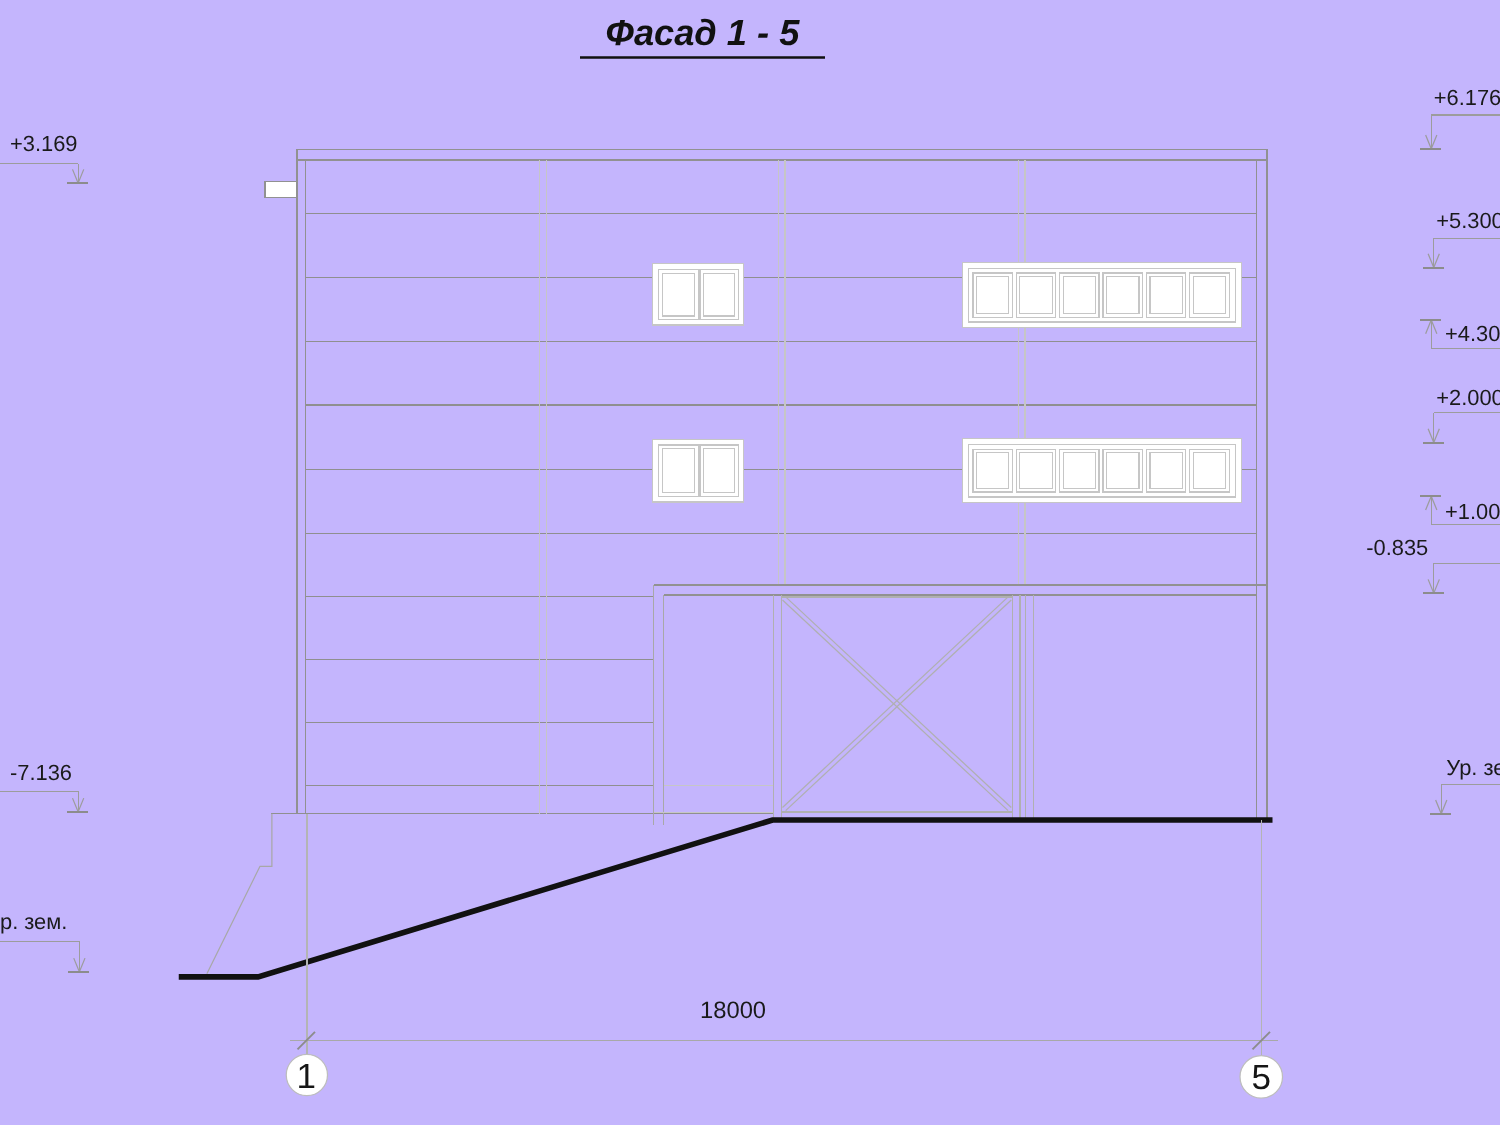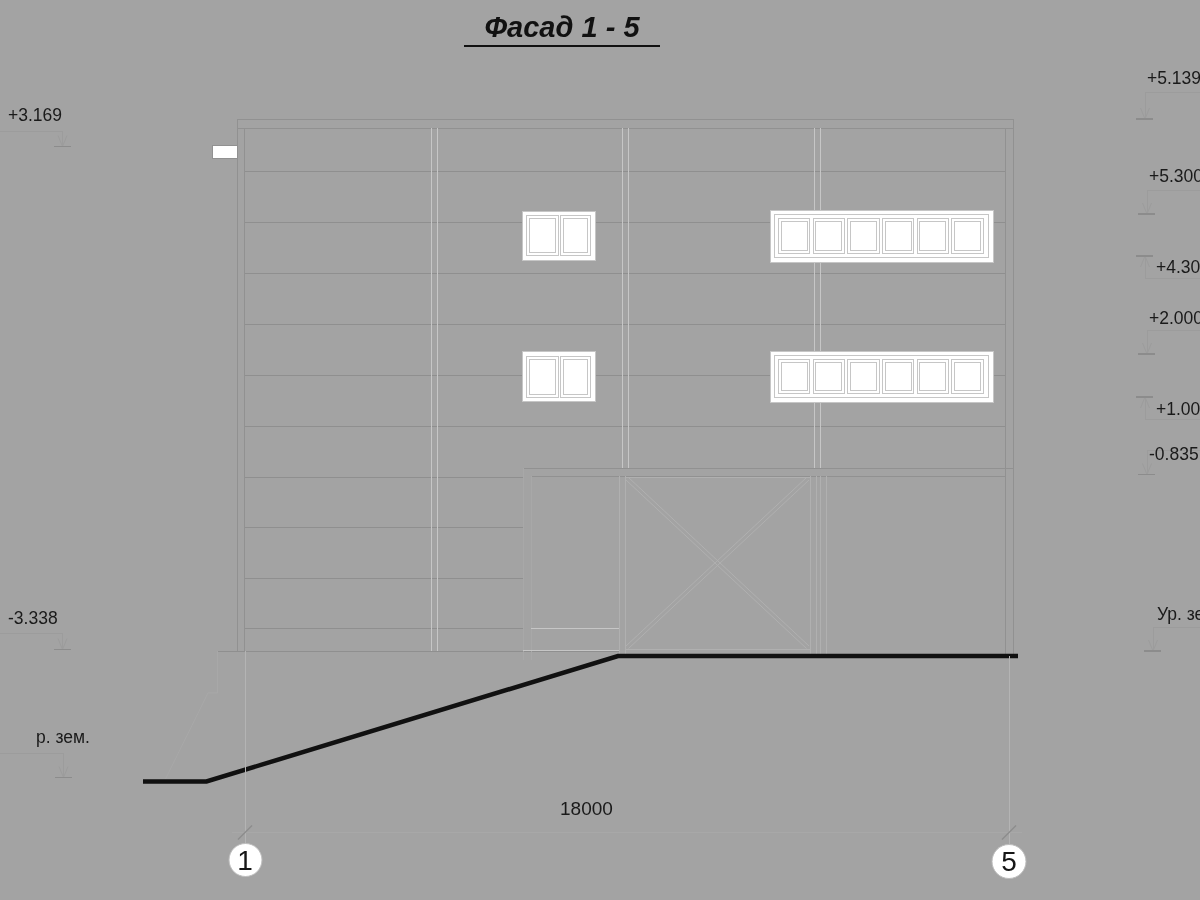"Фасад 1 - 5" #canvas { background: #a3a3a3 -> #c4b5fd }
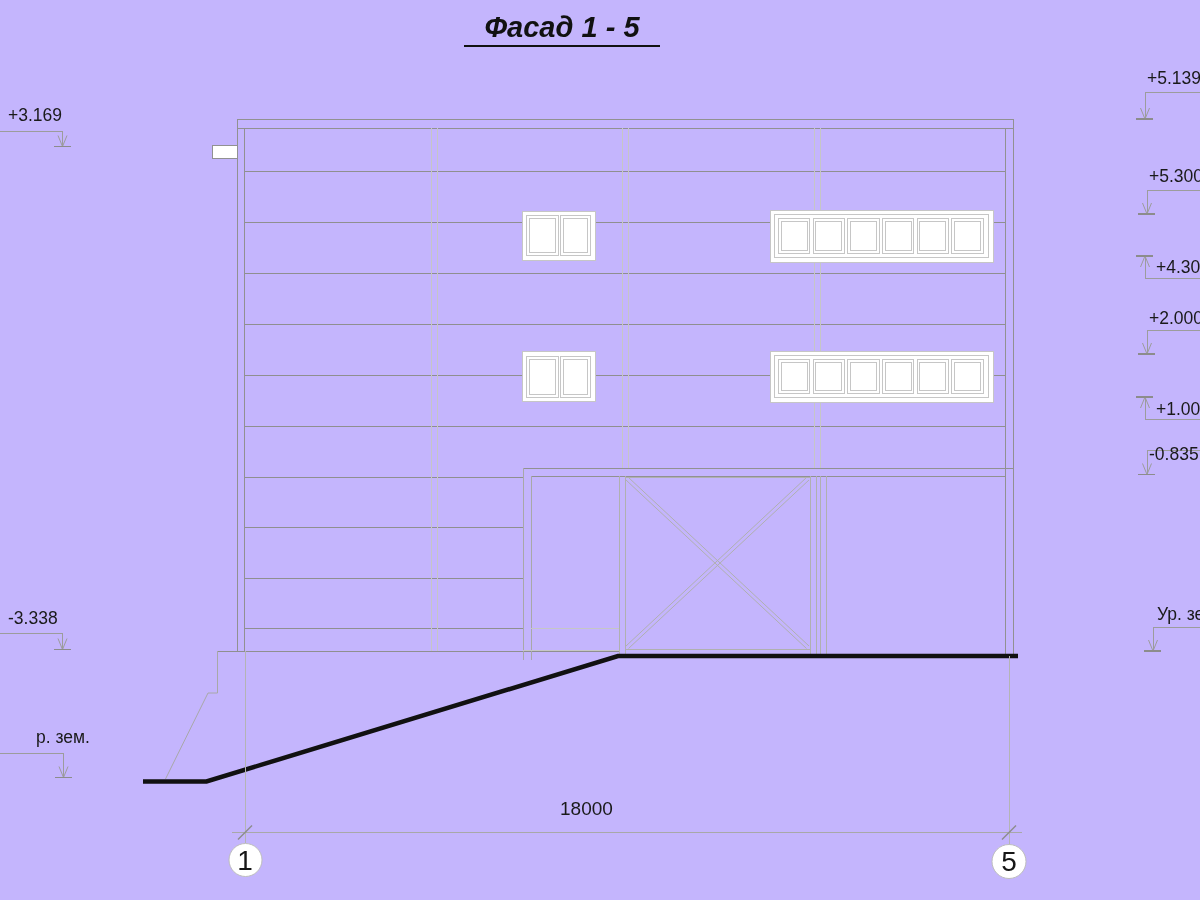"+5.139" div.lbl { text: +5.139 -> +6.176 }
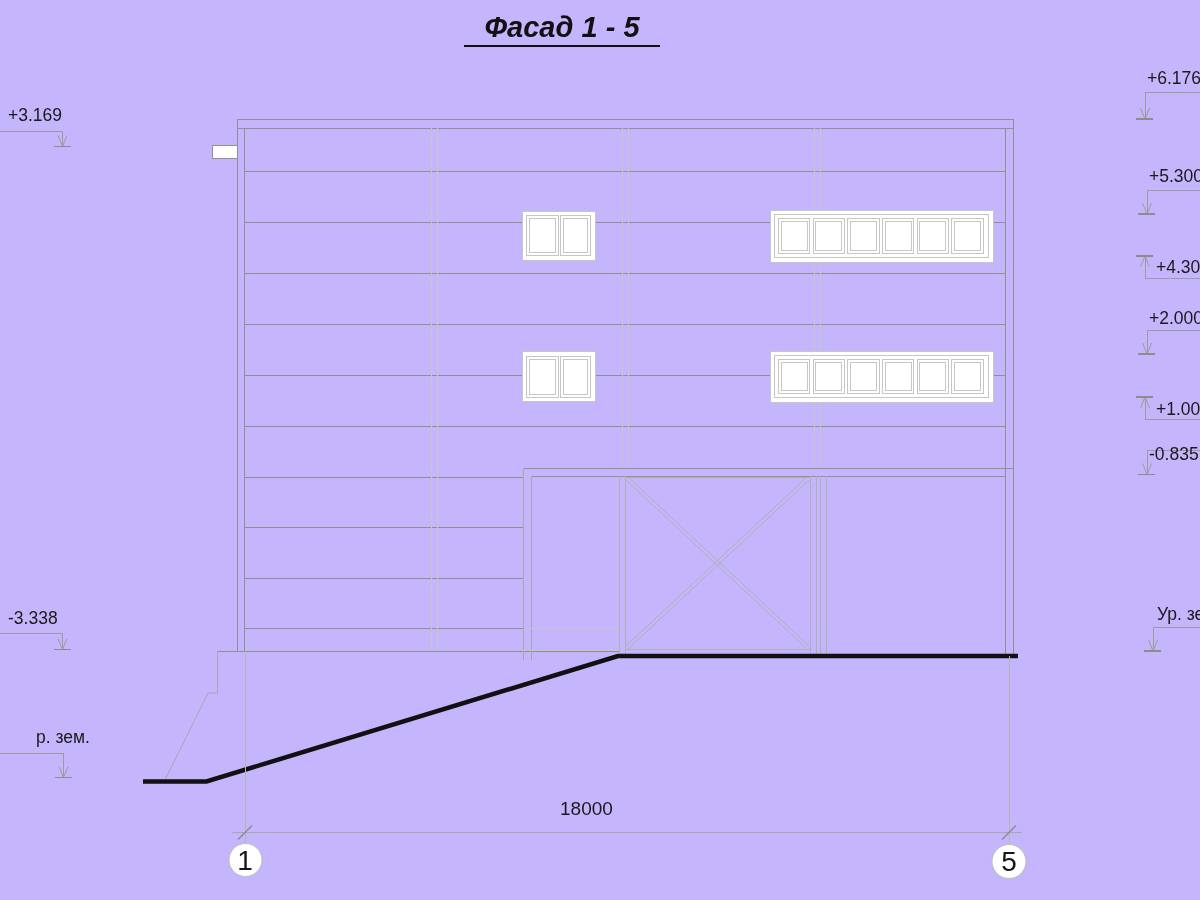"-0.835" div.lbl { left: 1149px -> 1093px; margin-top: 16px -> none }
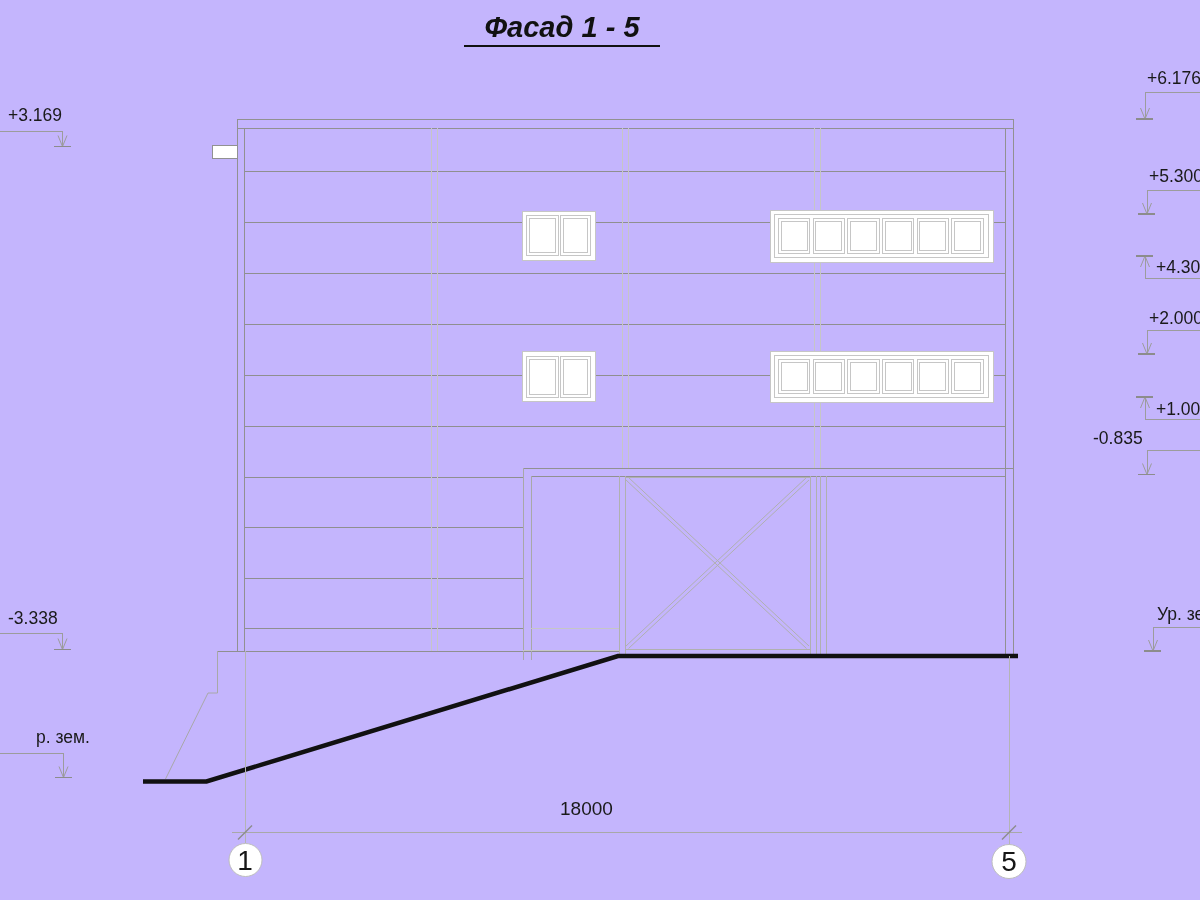"-3.338" div.lbl { text: -3.338 -> -7.136 }
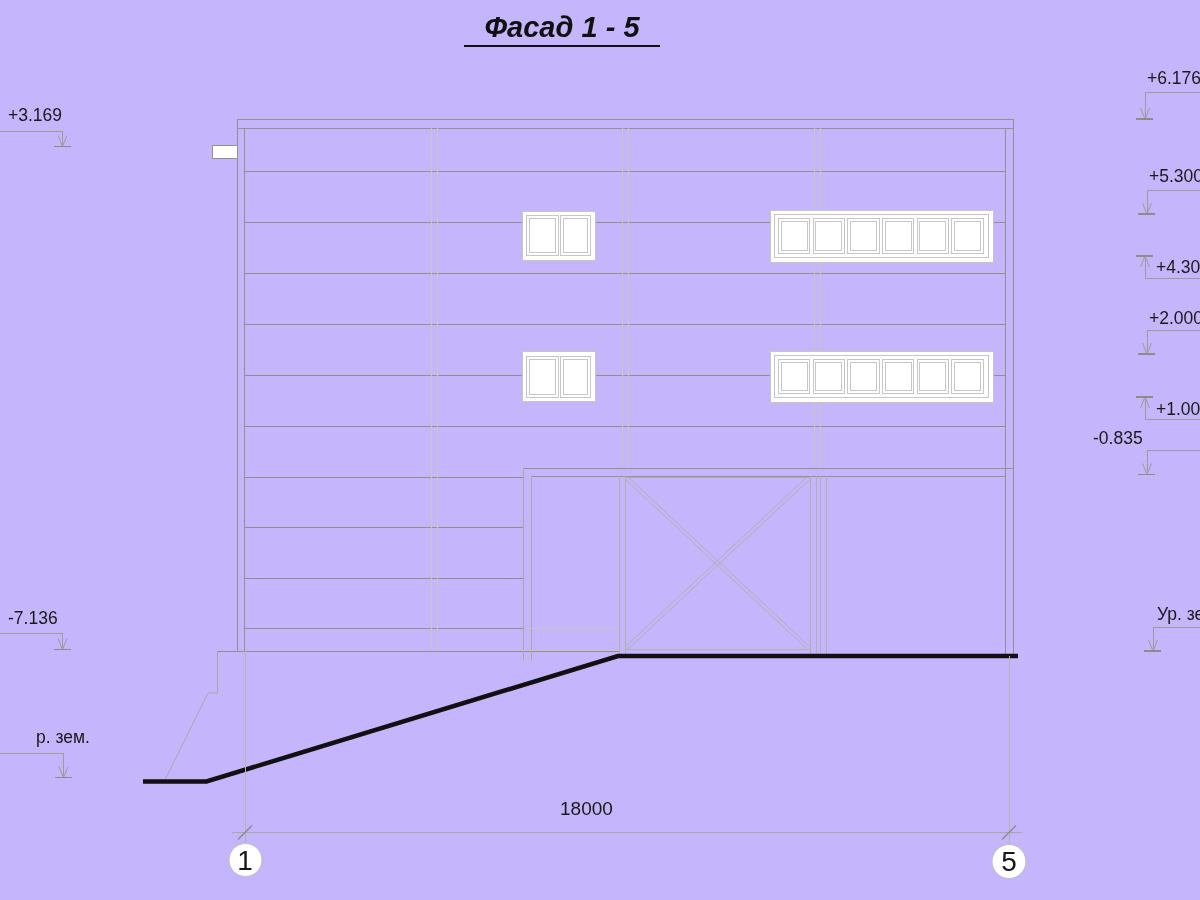"р. зем." div.lbl { padding-left: 36px -> none }
